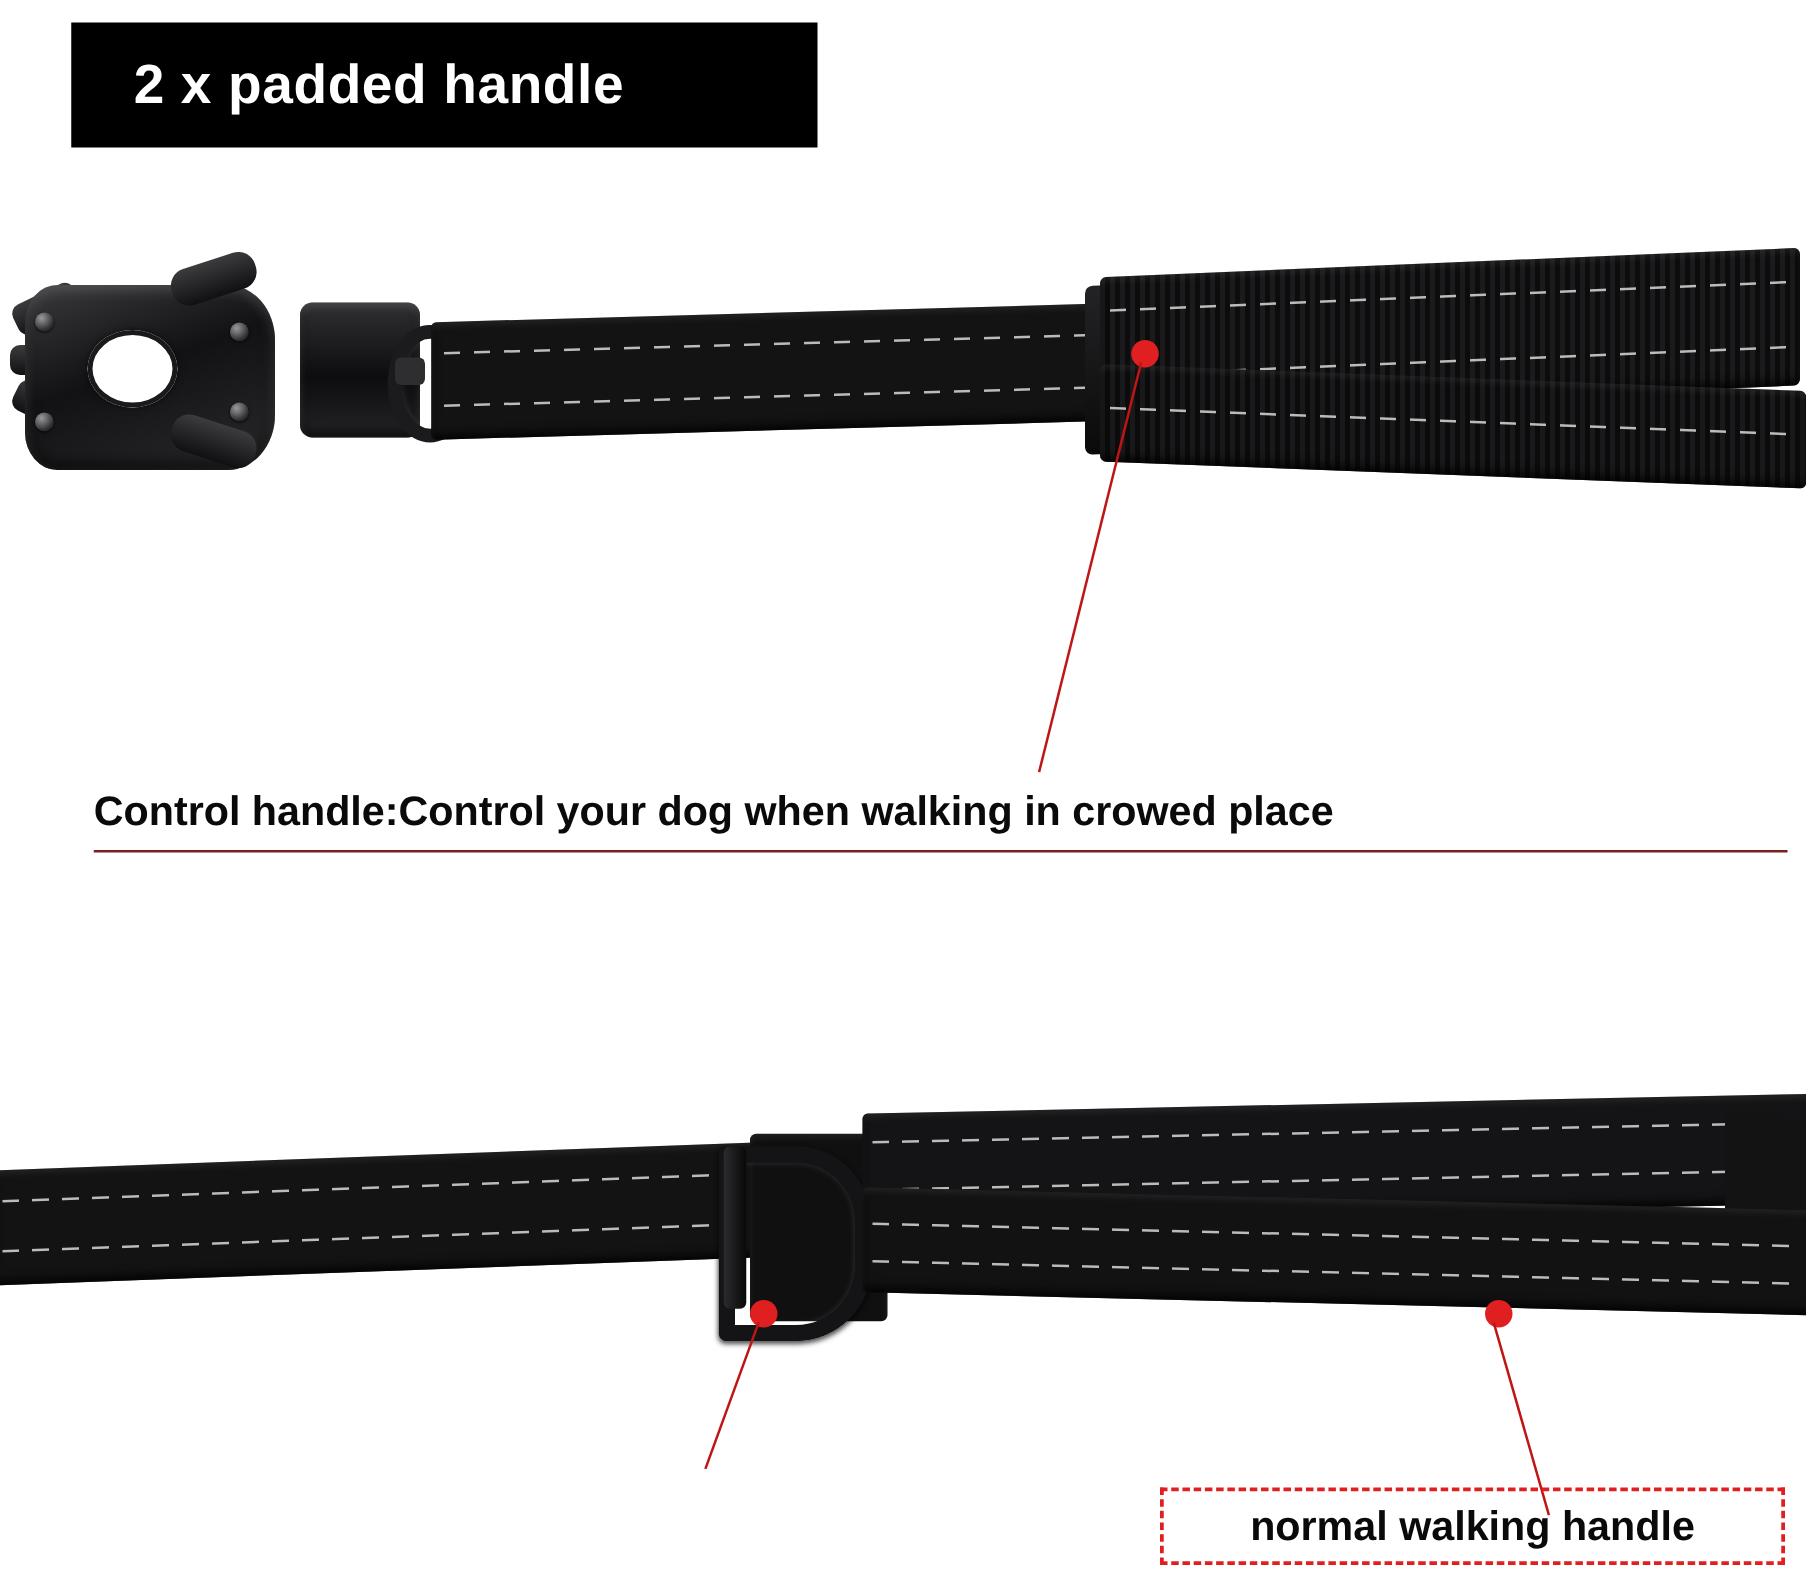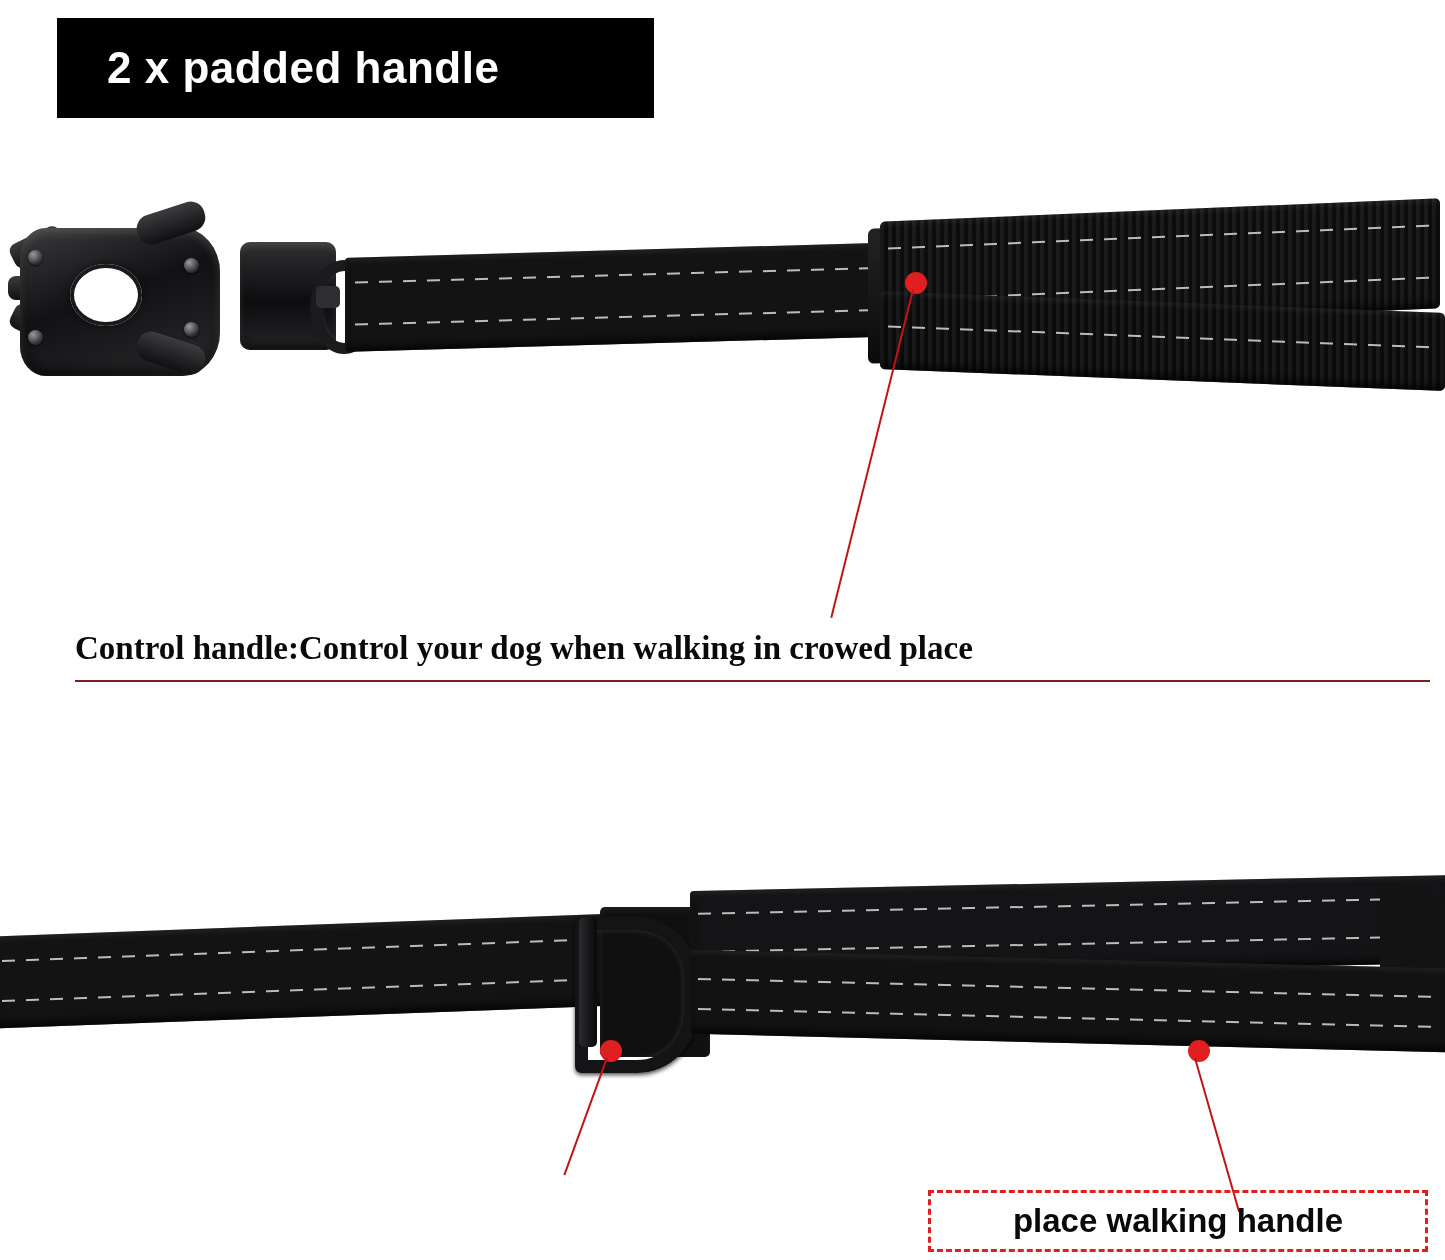"Control handle:Control your dog when" div.caption { font-family: Liberation Serif, serif -> none }
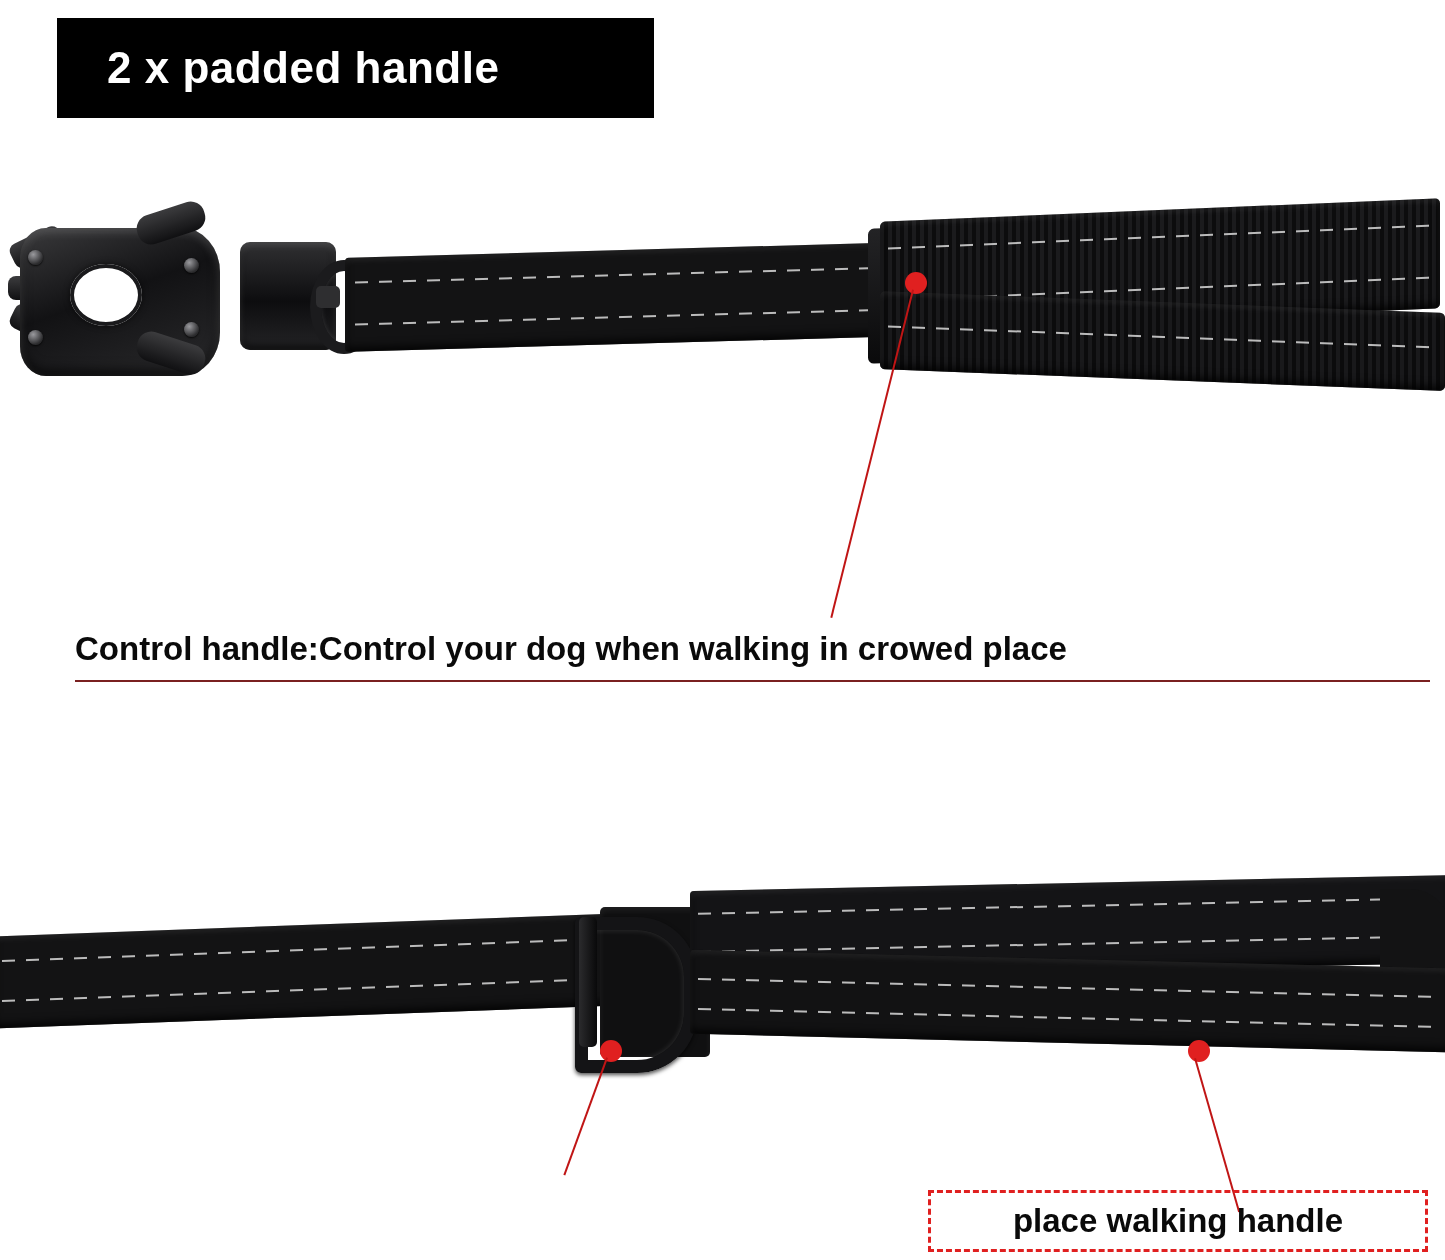"place walking handle" span.caption { text: place -> normal }
